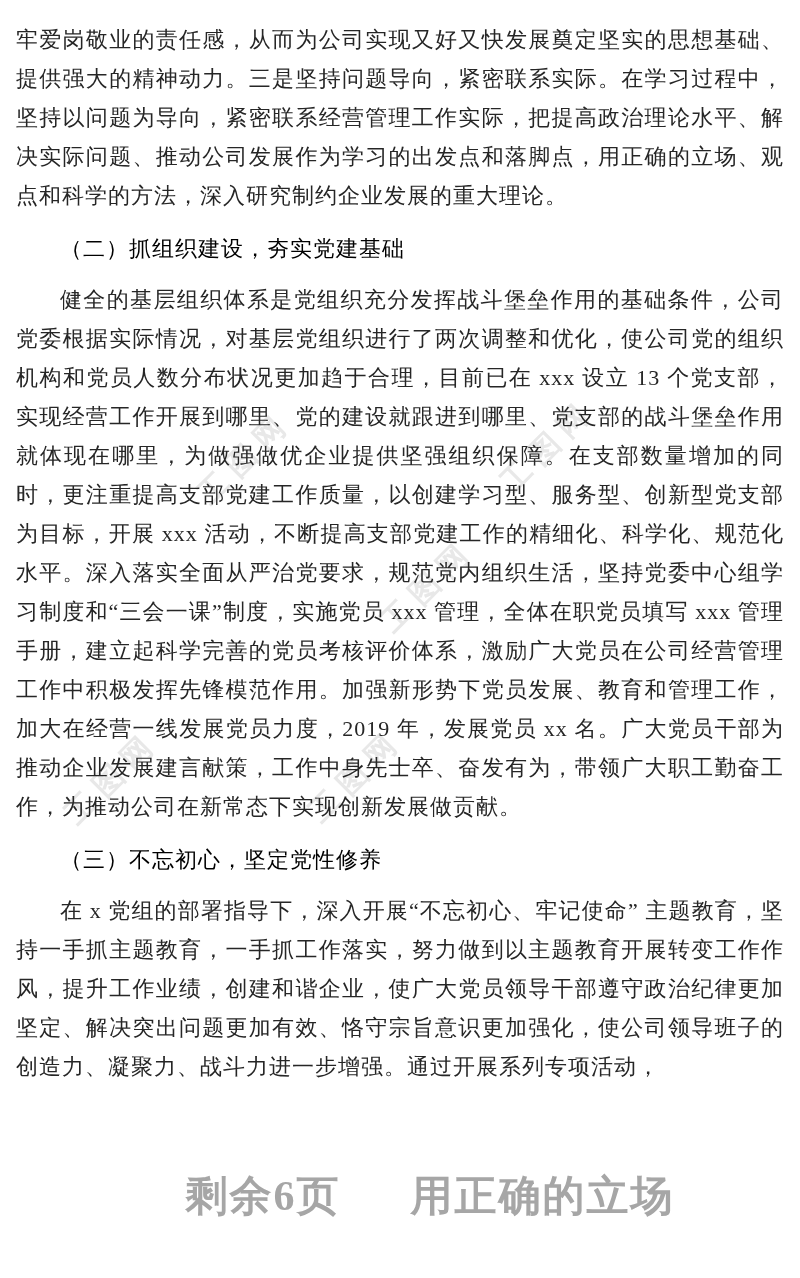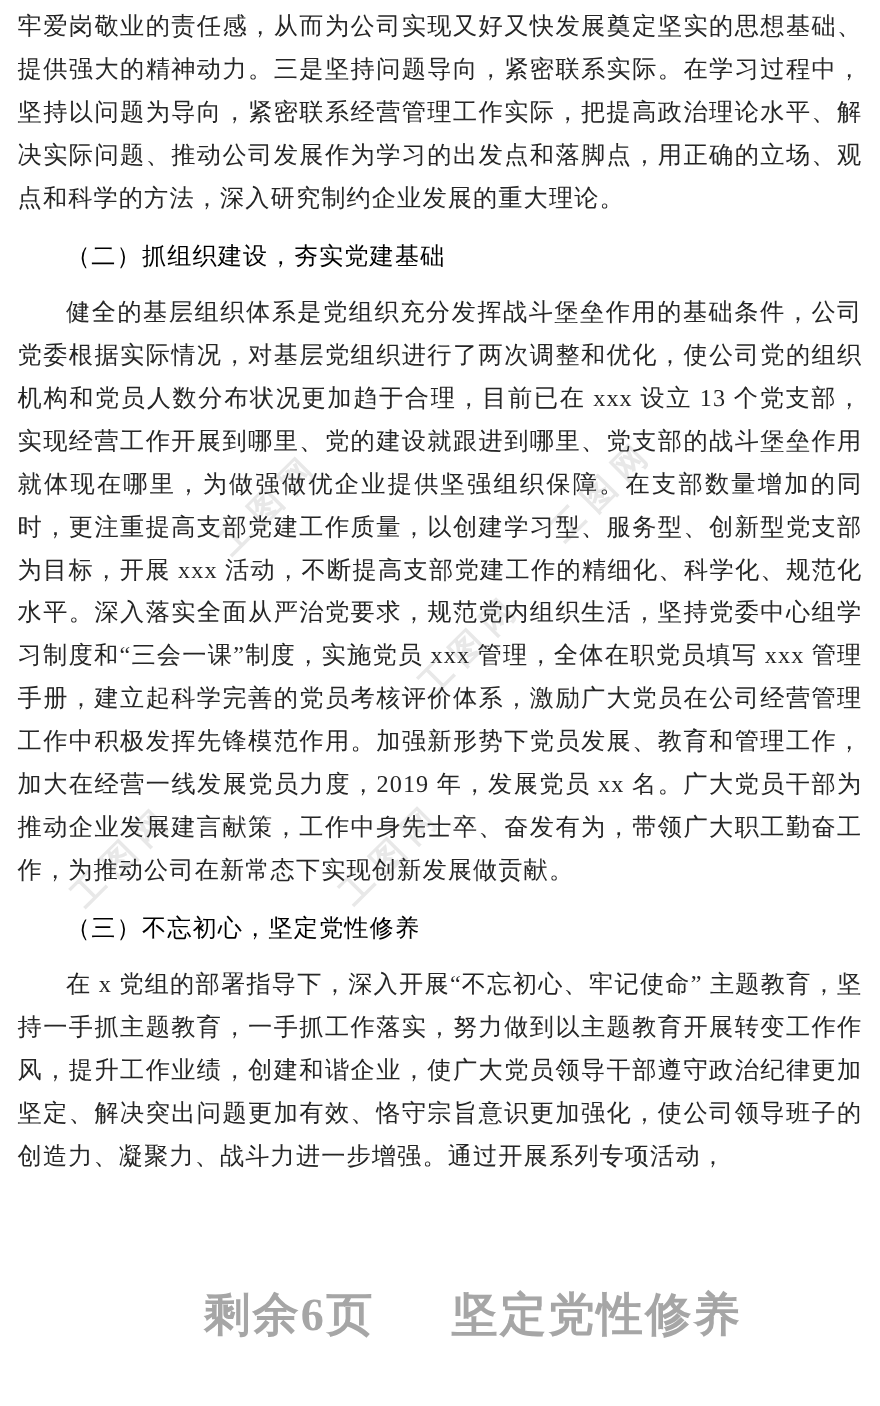"牢爱岗敬业的责任感，从而为公司实现又好又快发展奠定坚实的思想基础、提供强大的精神" .doc-body { padding: 4px 16px 0 16px -> 20px 16px 0 16px }
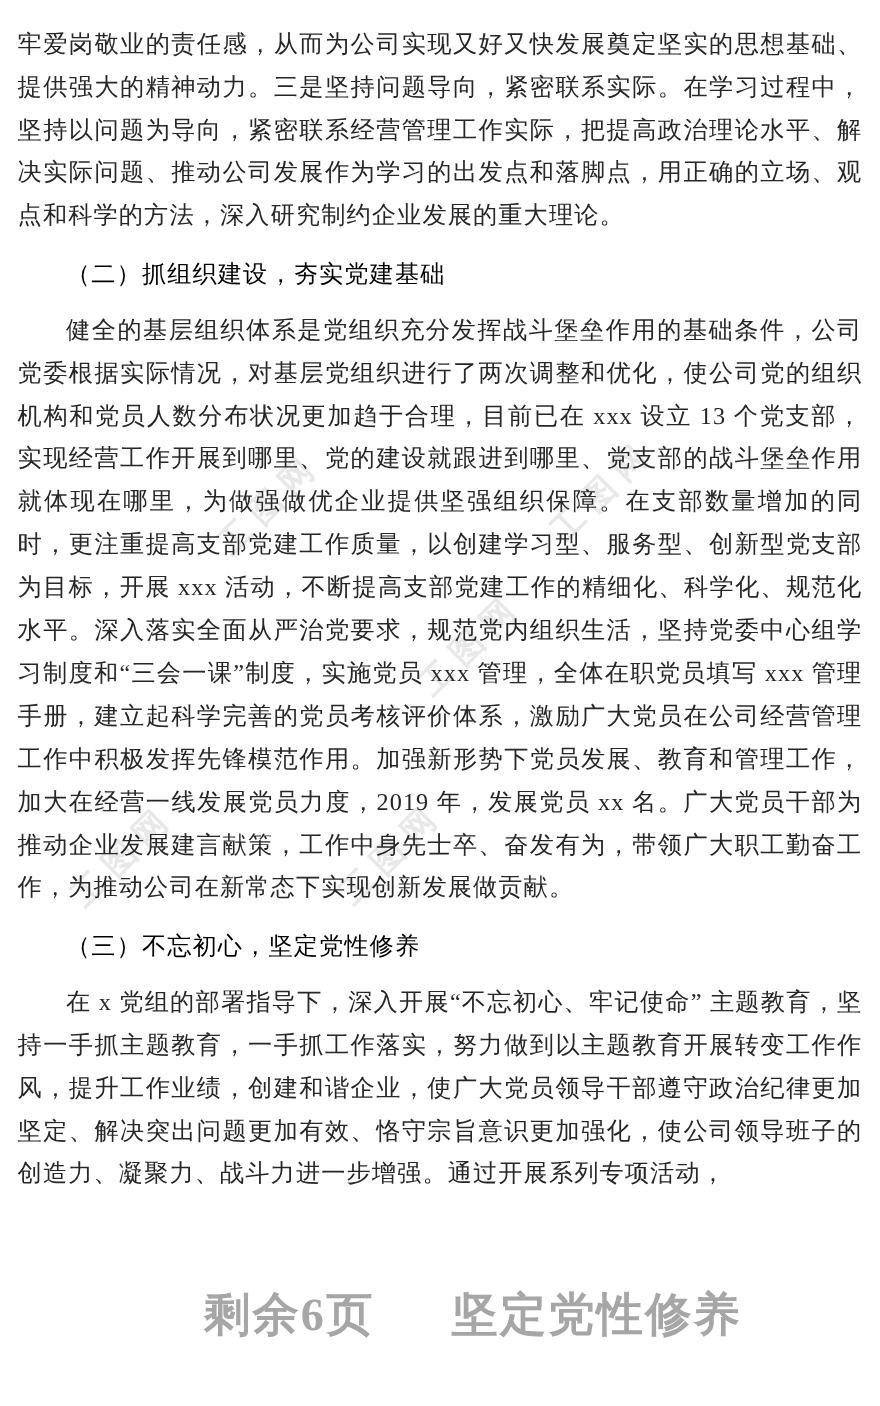"坚定党性修养" span { text: 坚定党性修养 -> 用正确的立场 }
